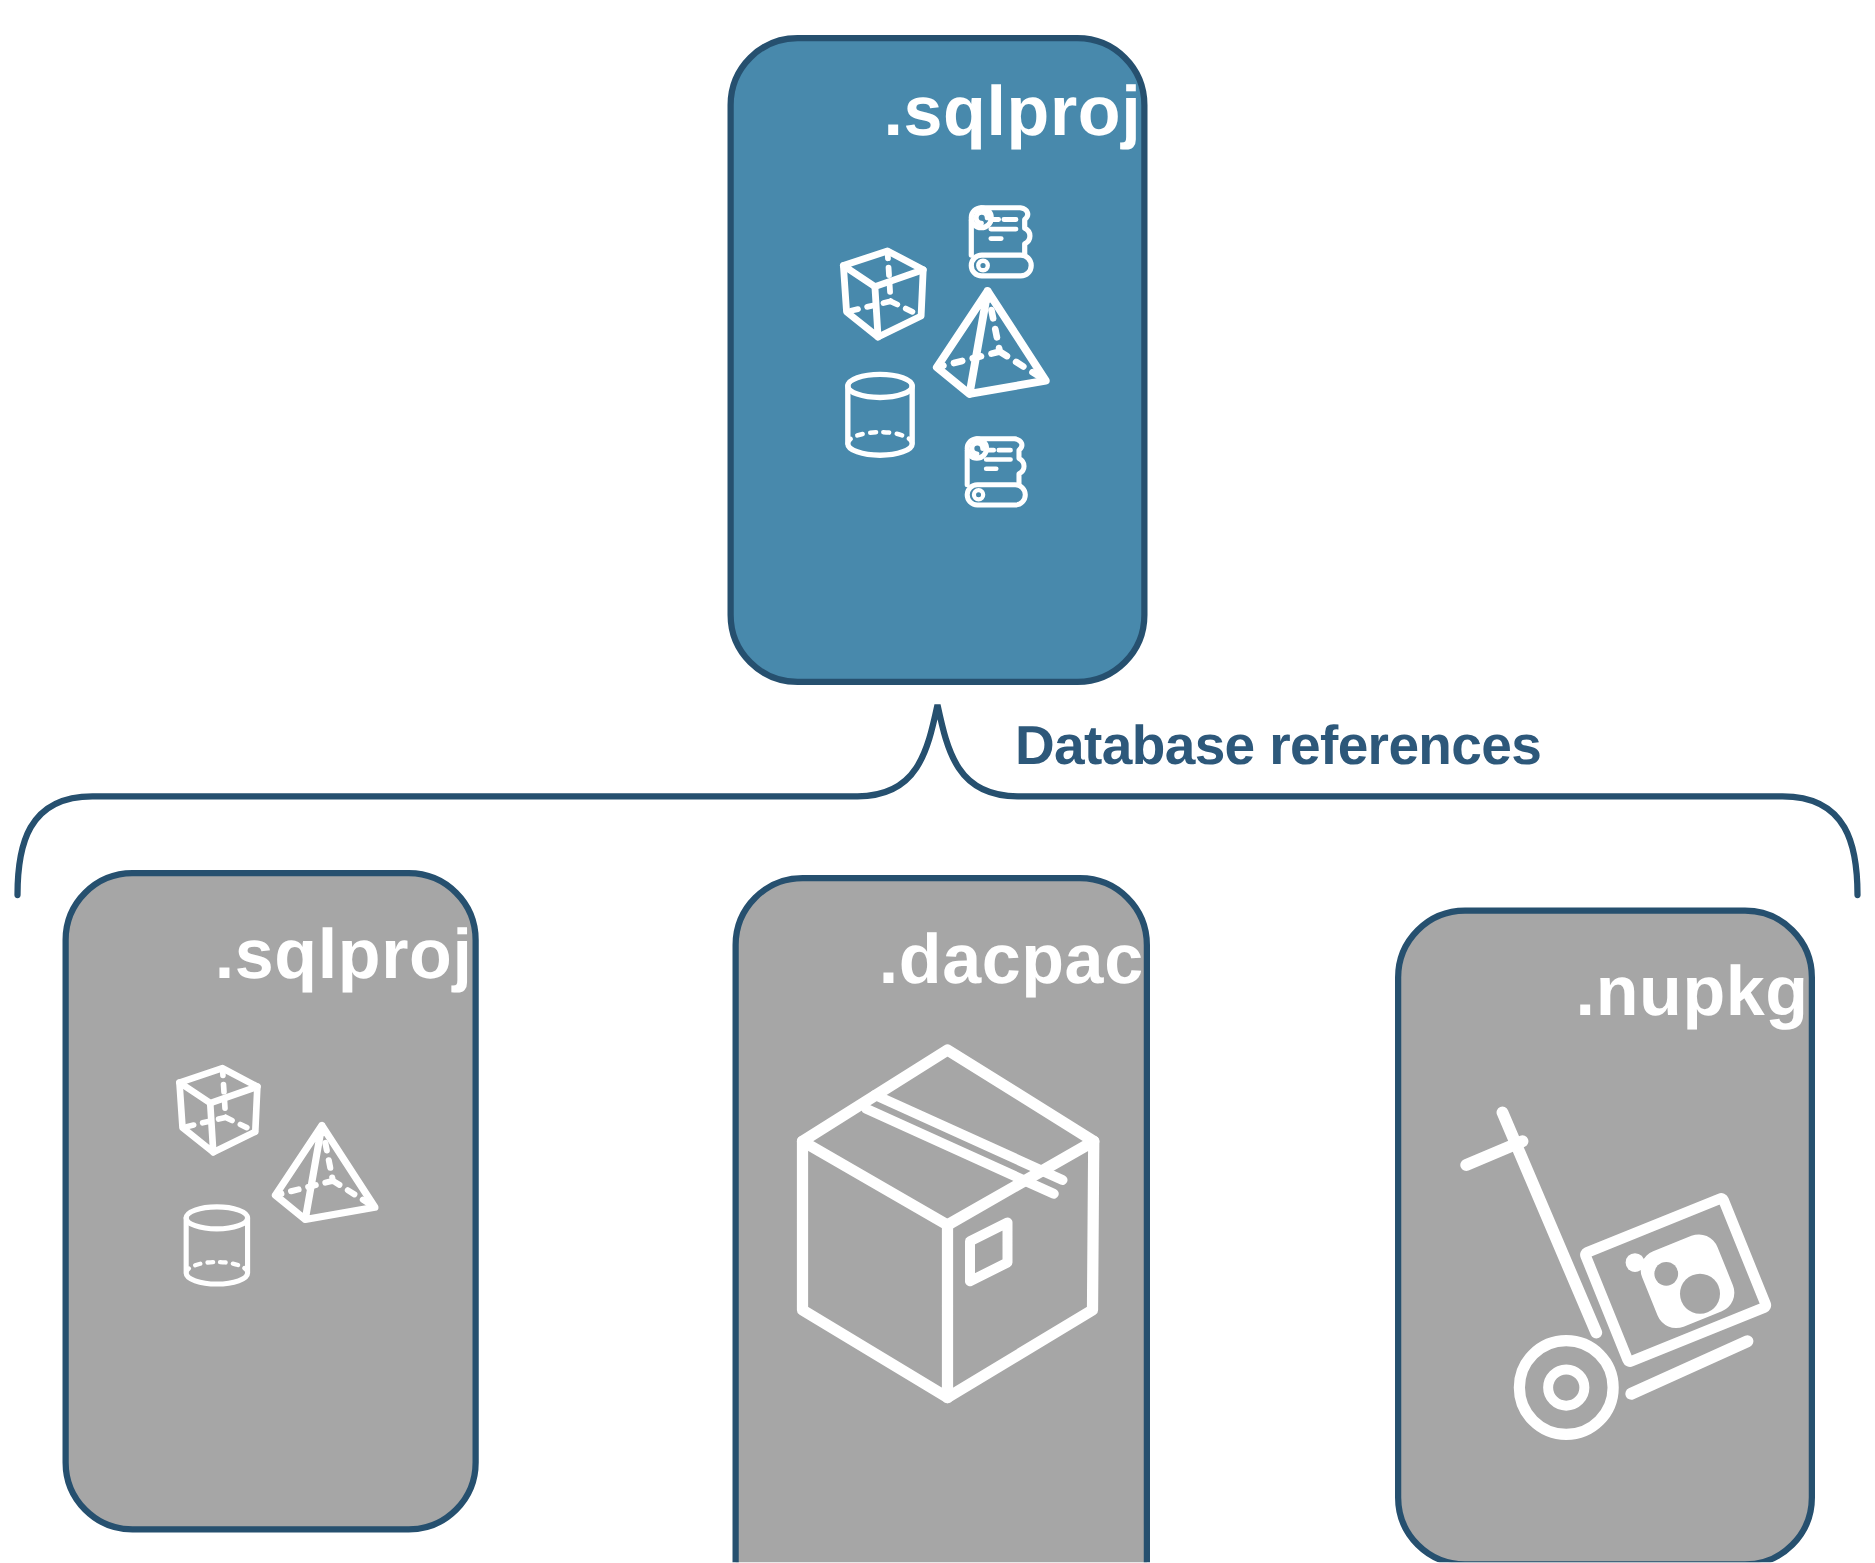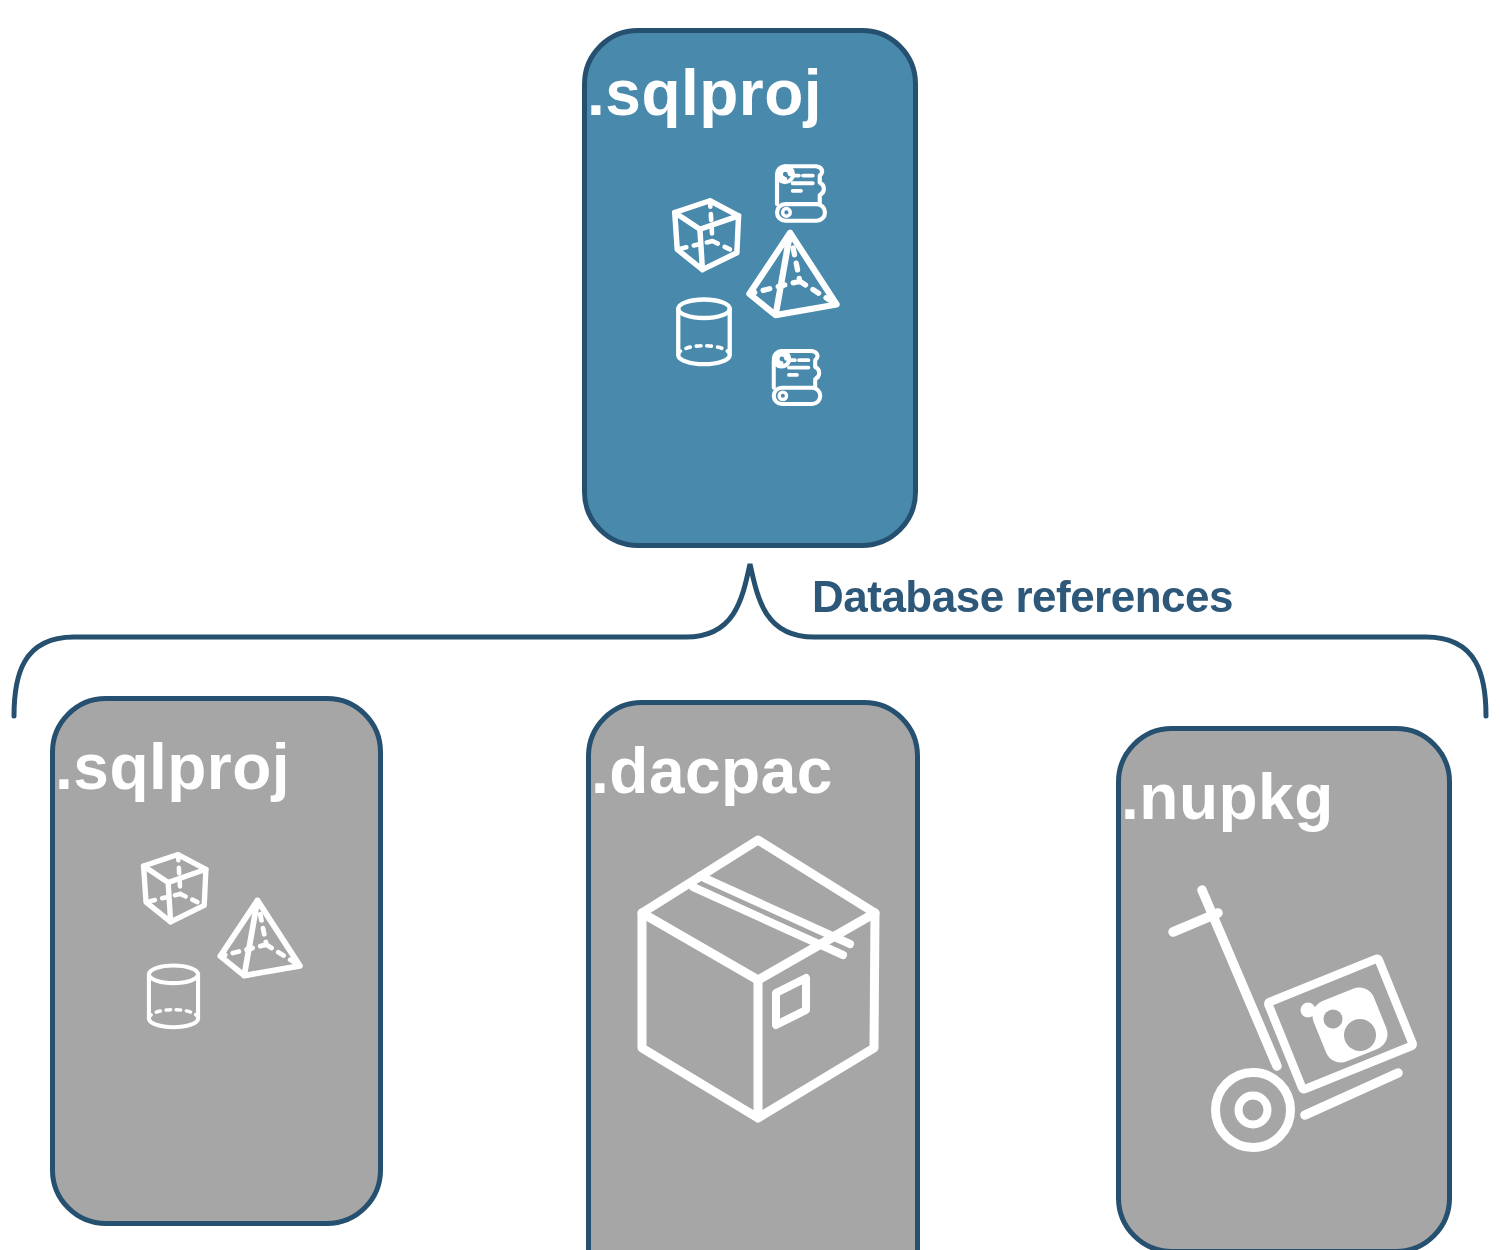".sqlproj" .node-title { font-size: 64px -> 56px; text-align: left -> right }
